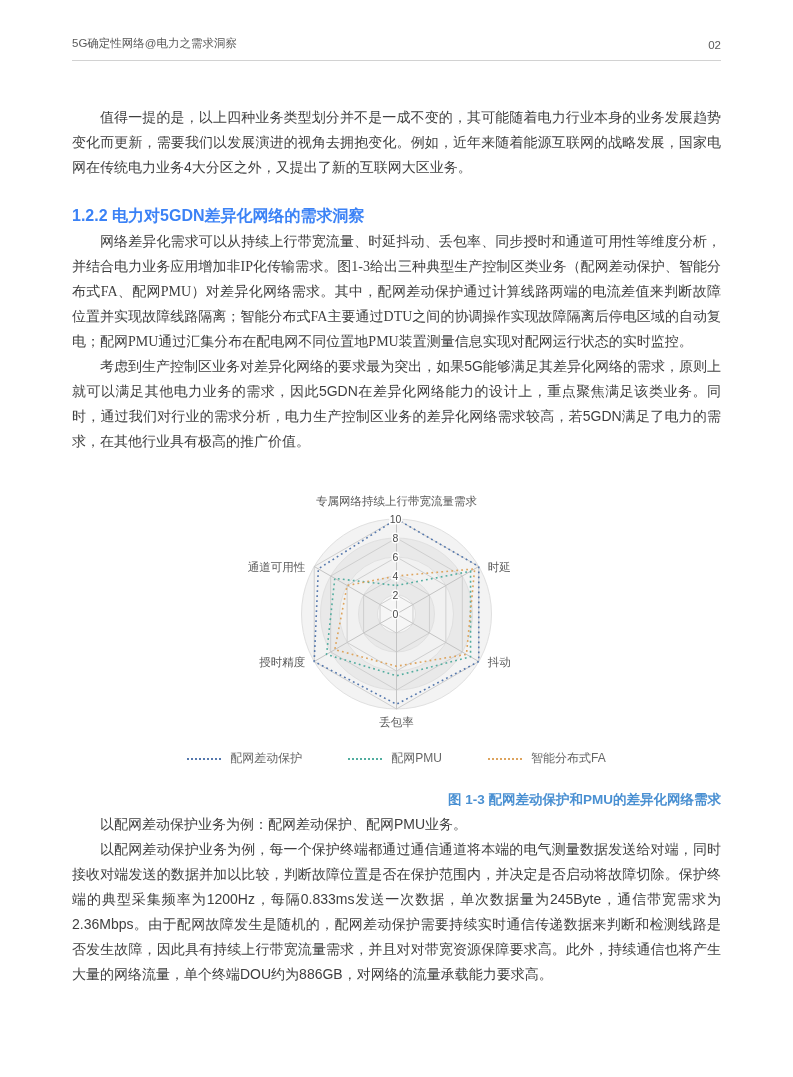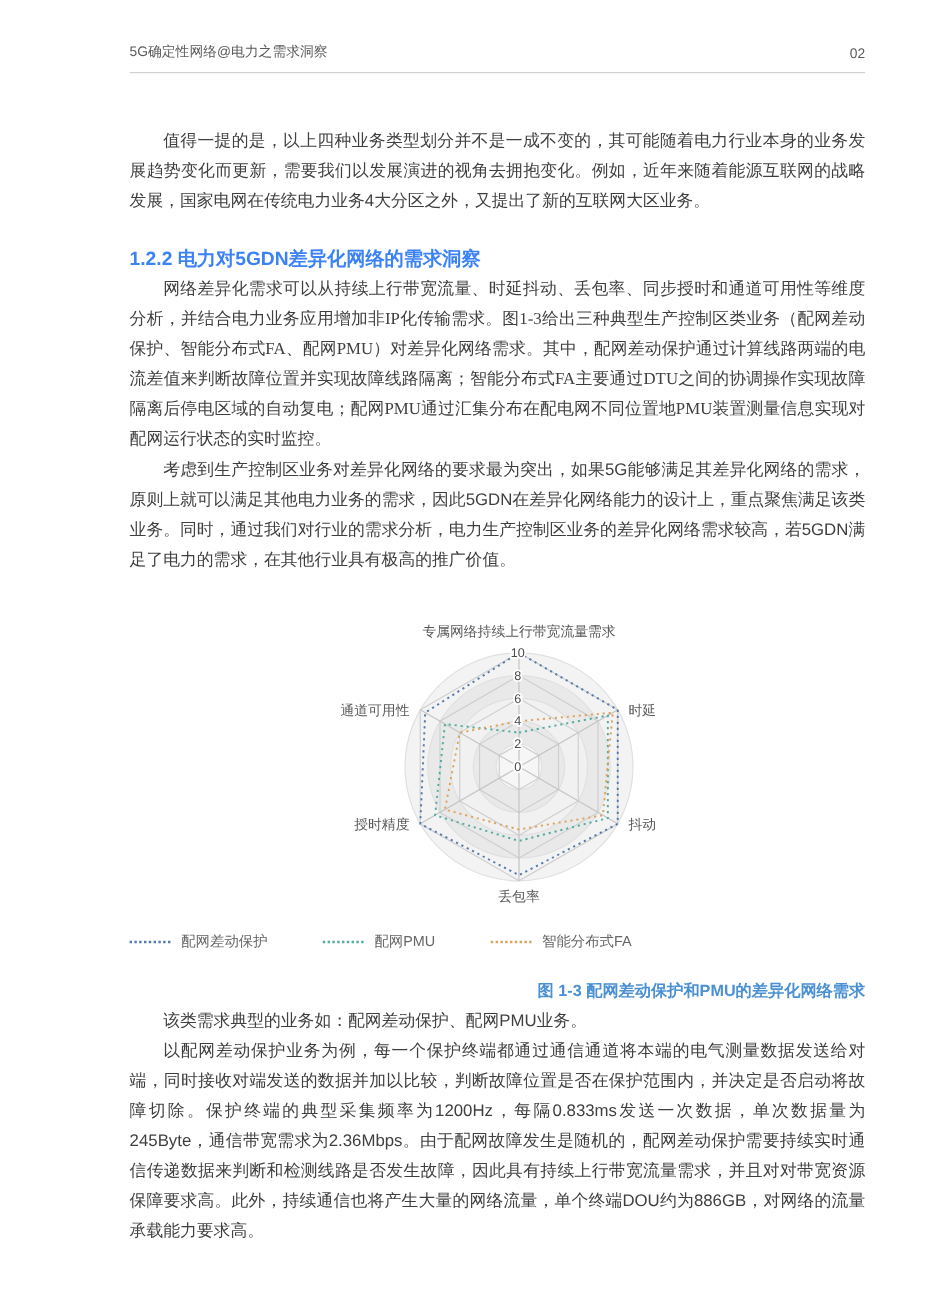"5G确定性网络@电力之需求洞察" .page { padding: 36px 72px 0 108px -> 36px 72px 0 72px }
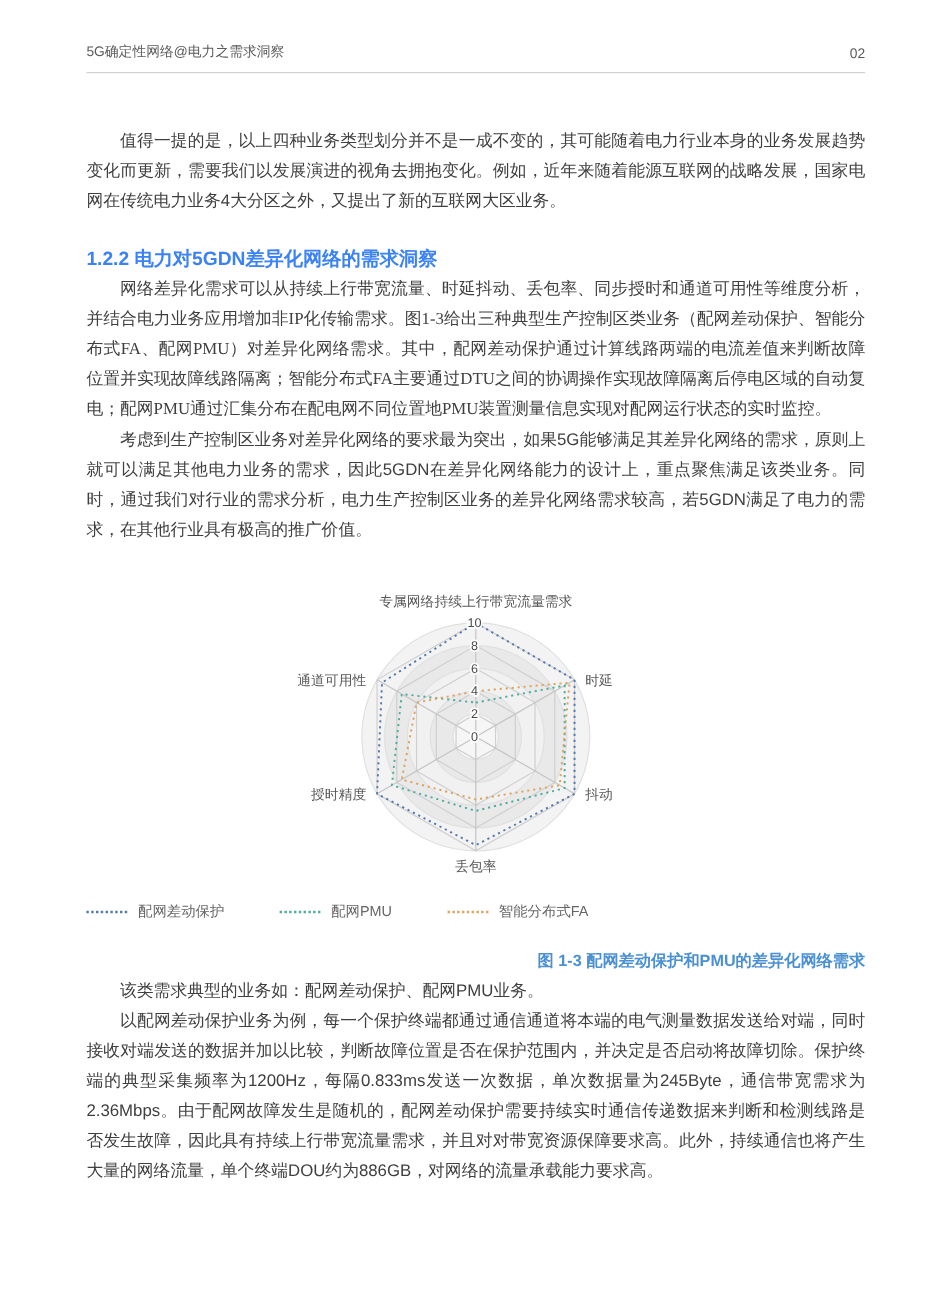"配网差动保护" .legend-row { justify-content: none -> center }
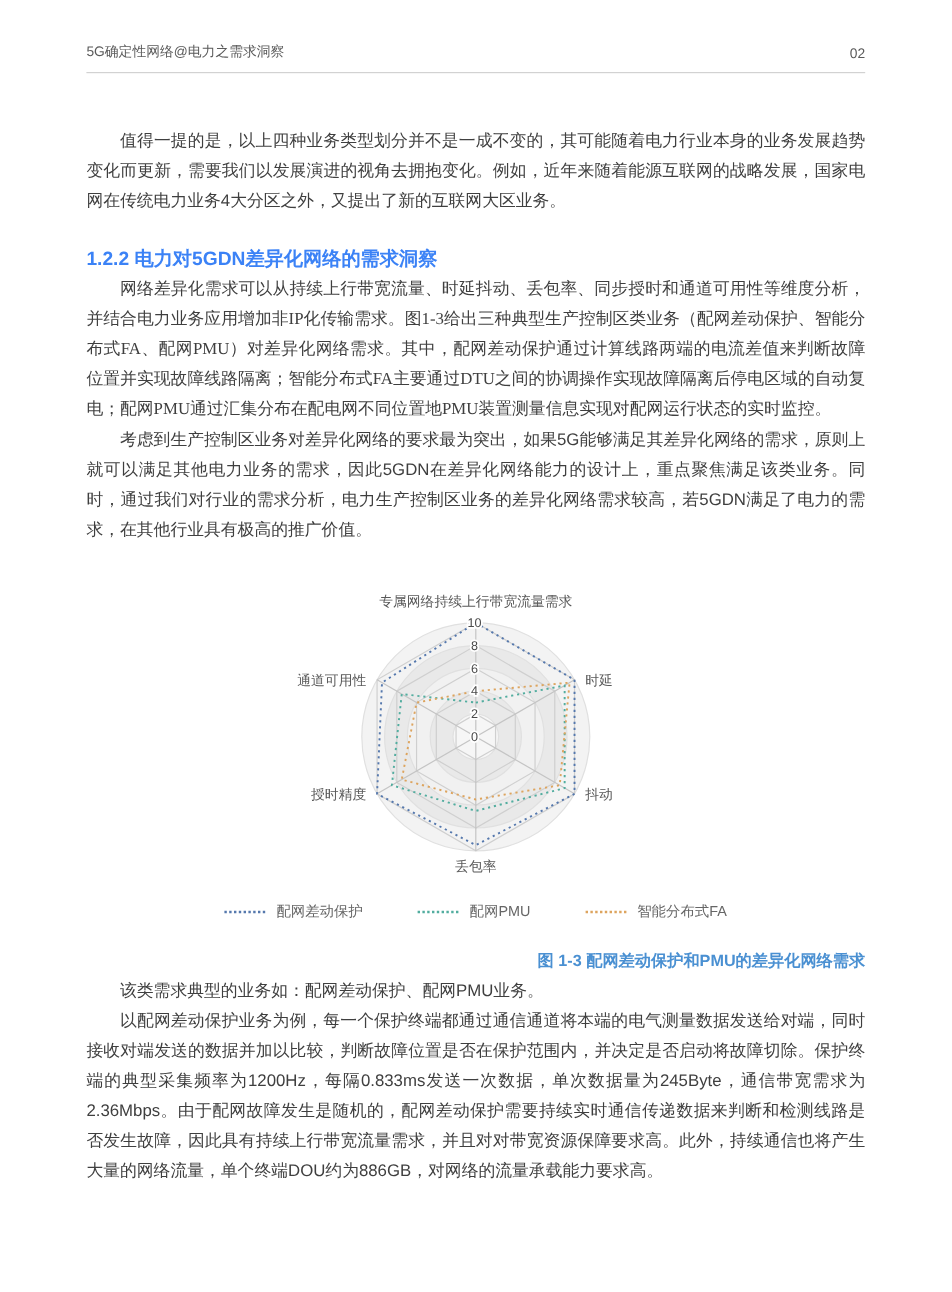"该类需求典型的业务如：配网差动保护、配网PMU业务。" p.body-text { text: 该类需求典型的业务如 -> 以配网差动保护业务为例 }
